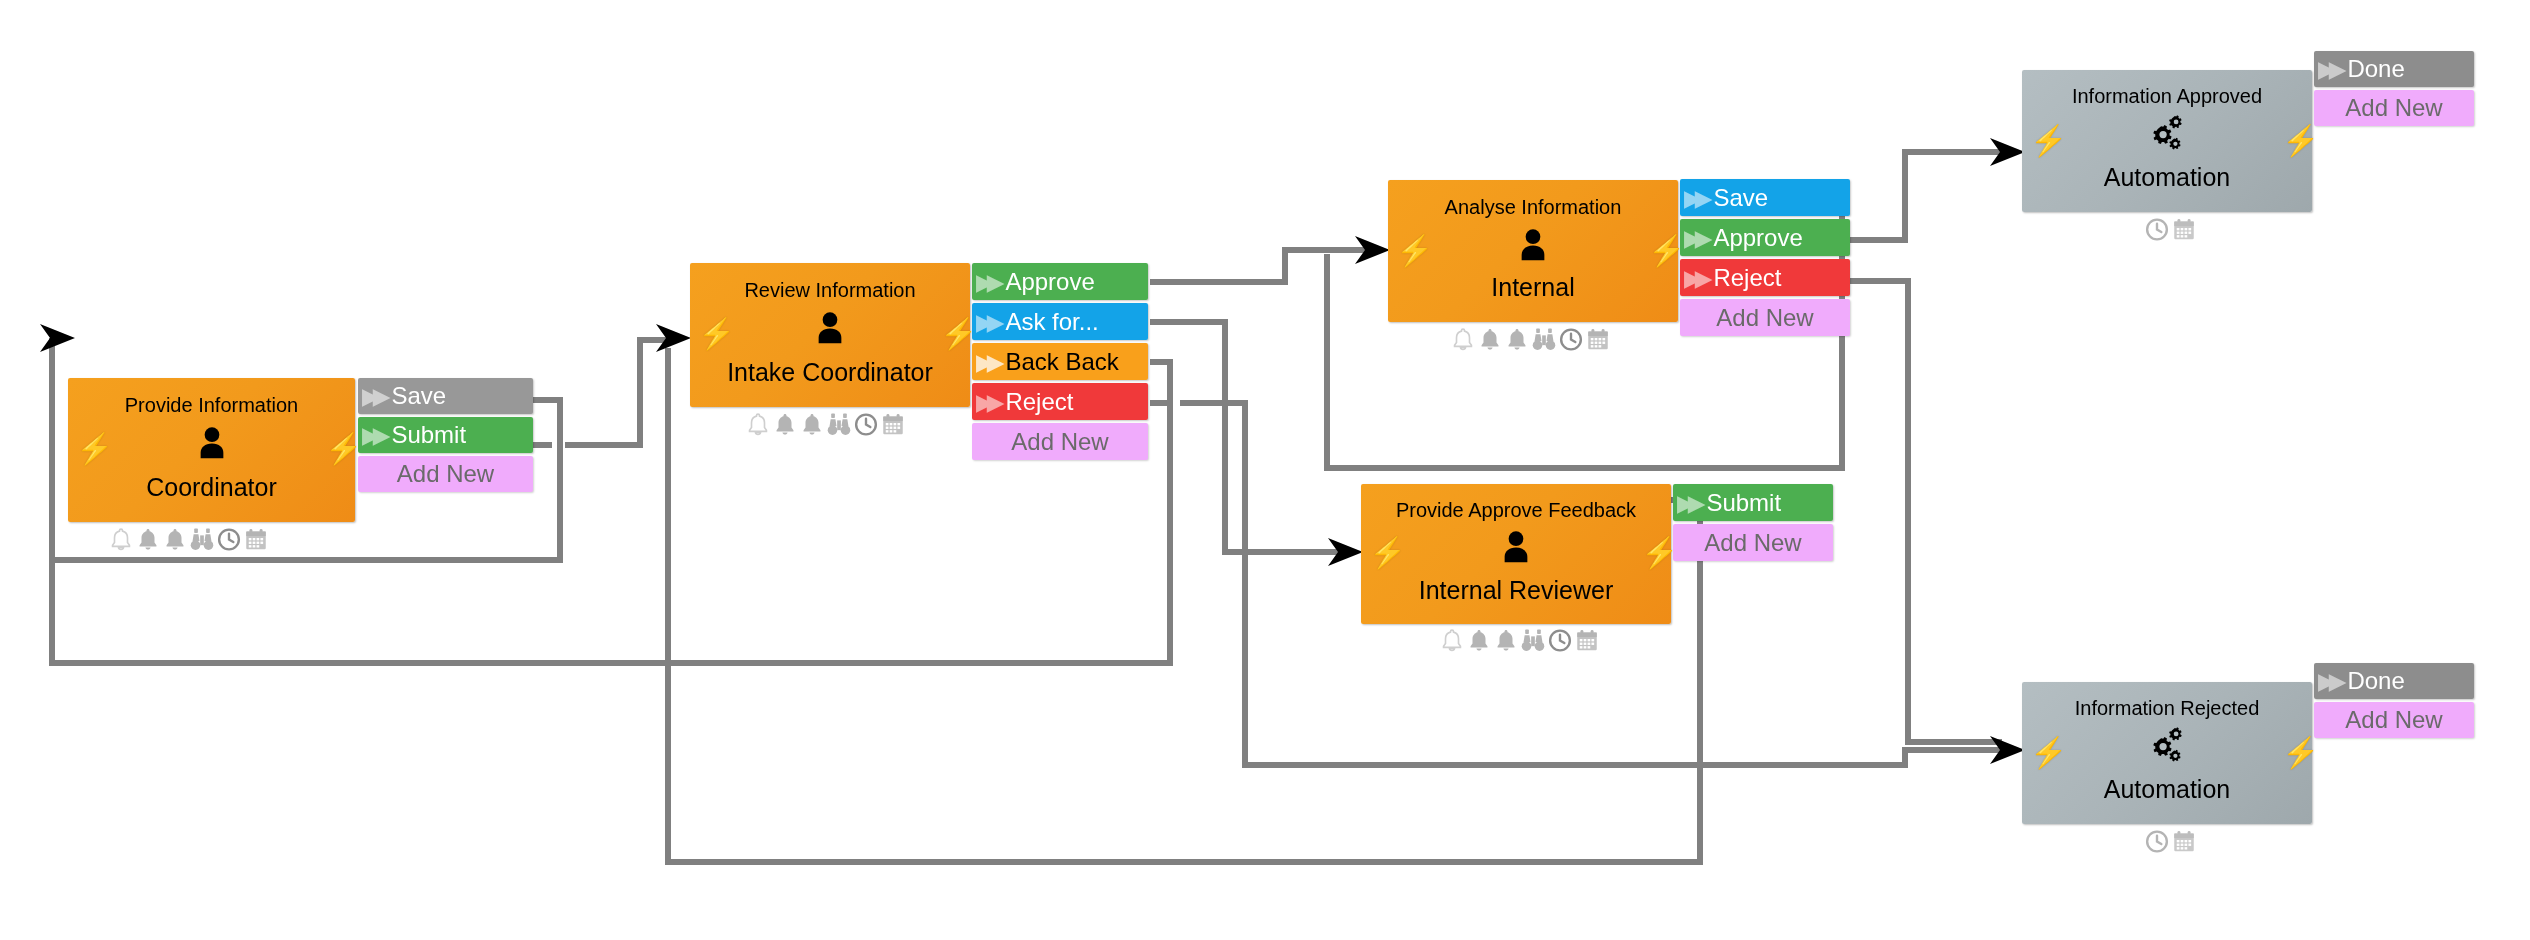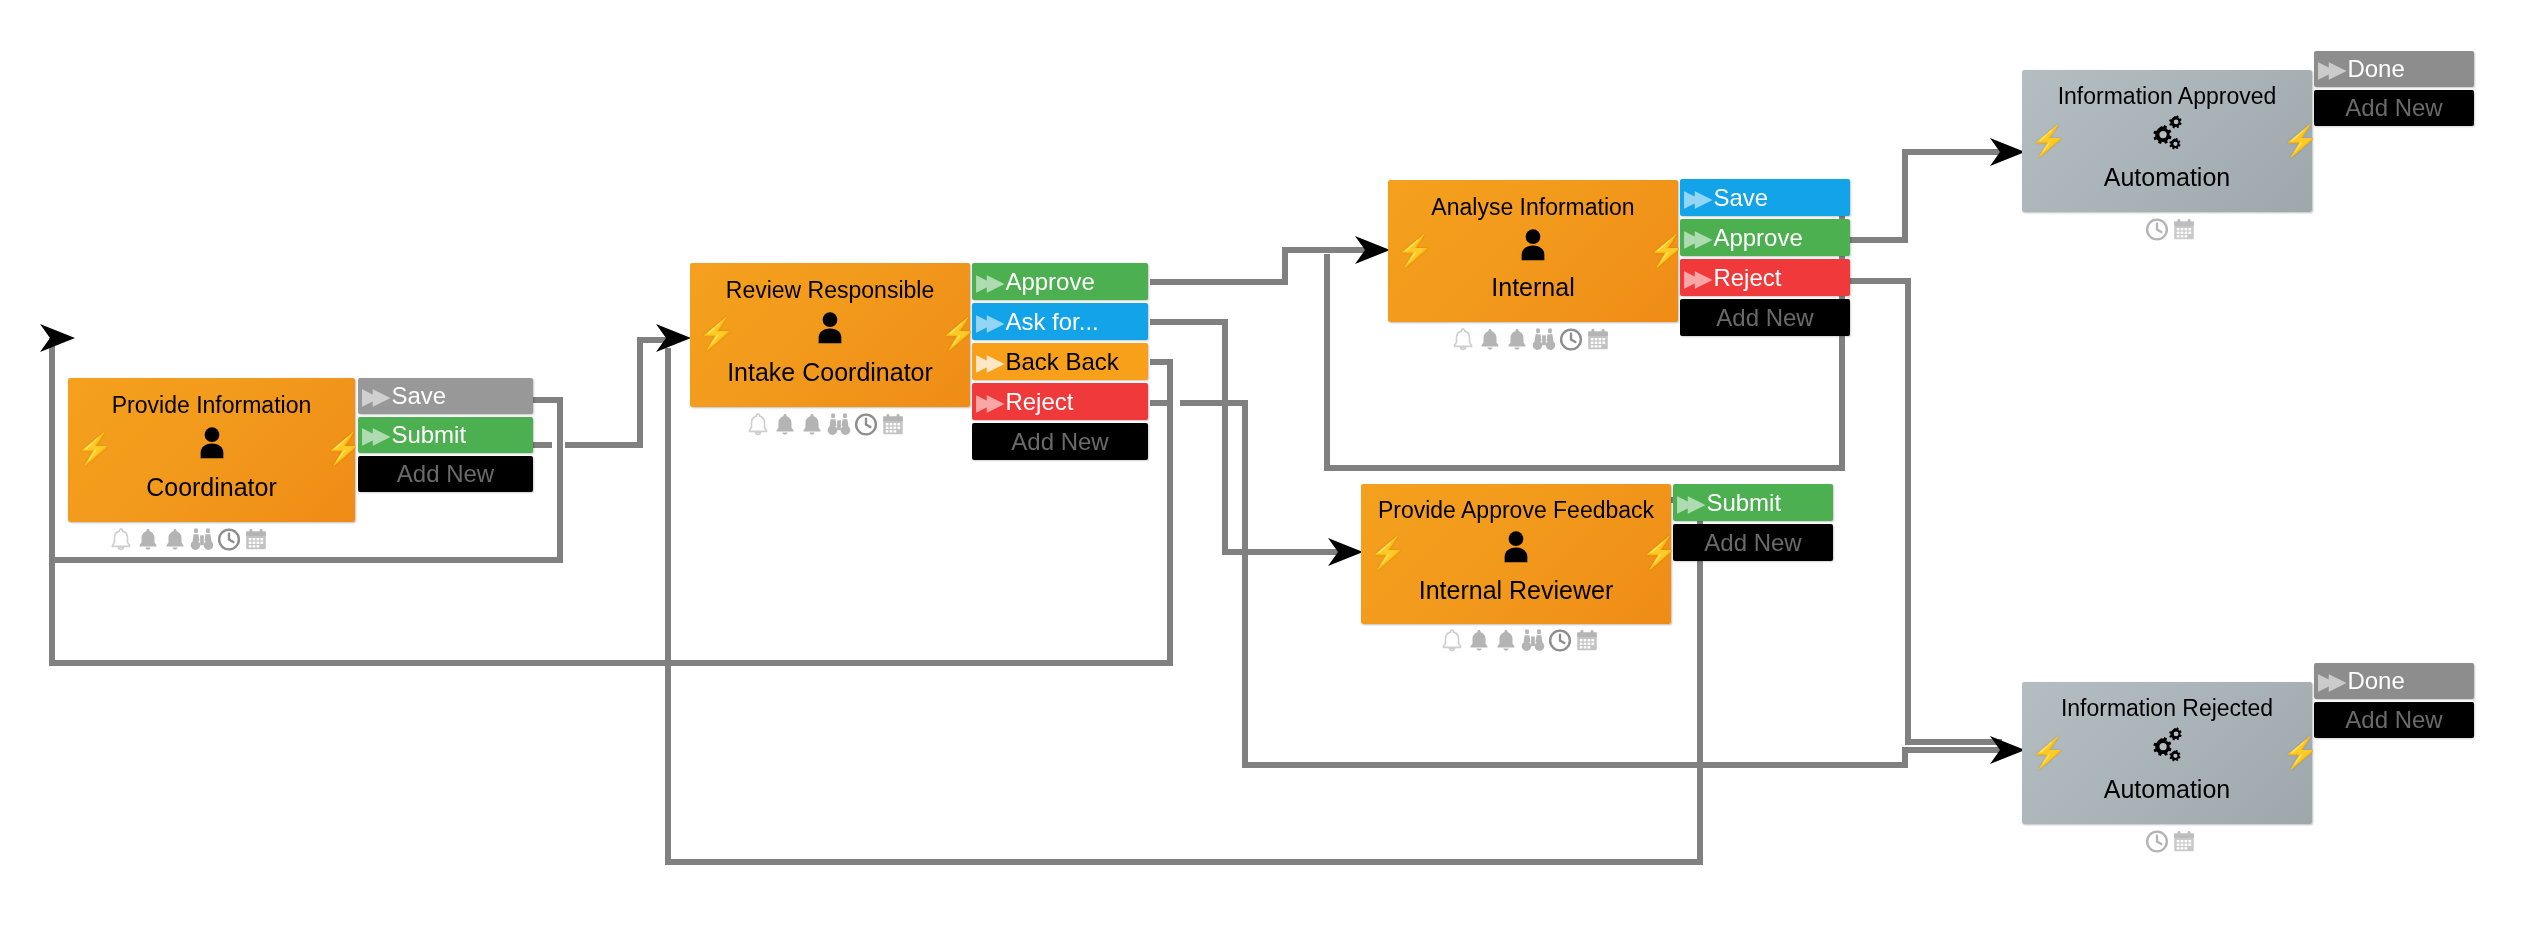"Information Approved" .node-title { font-size: 23px -> 20px }
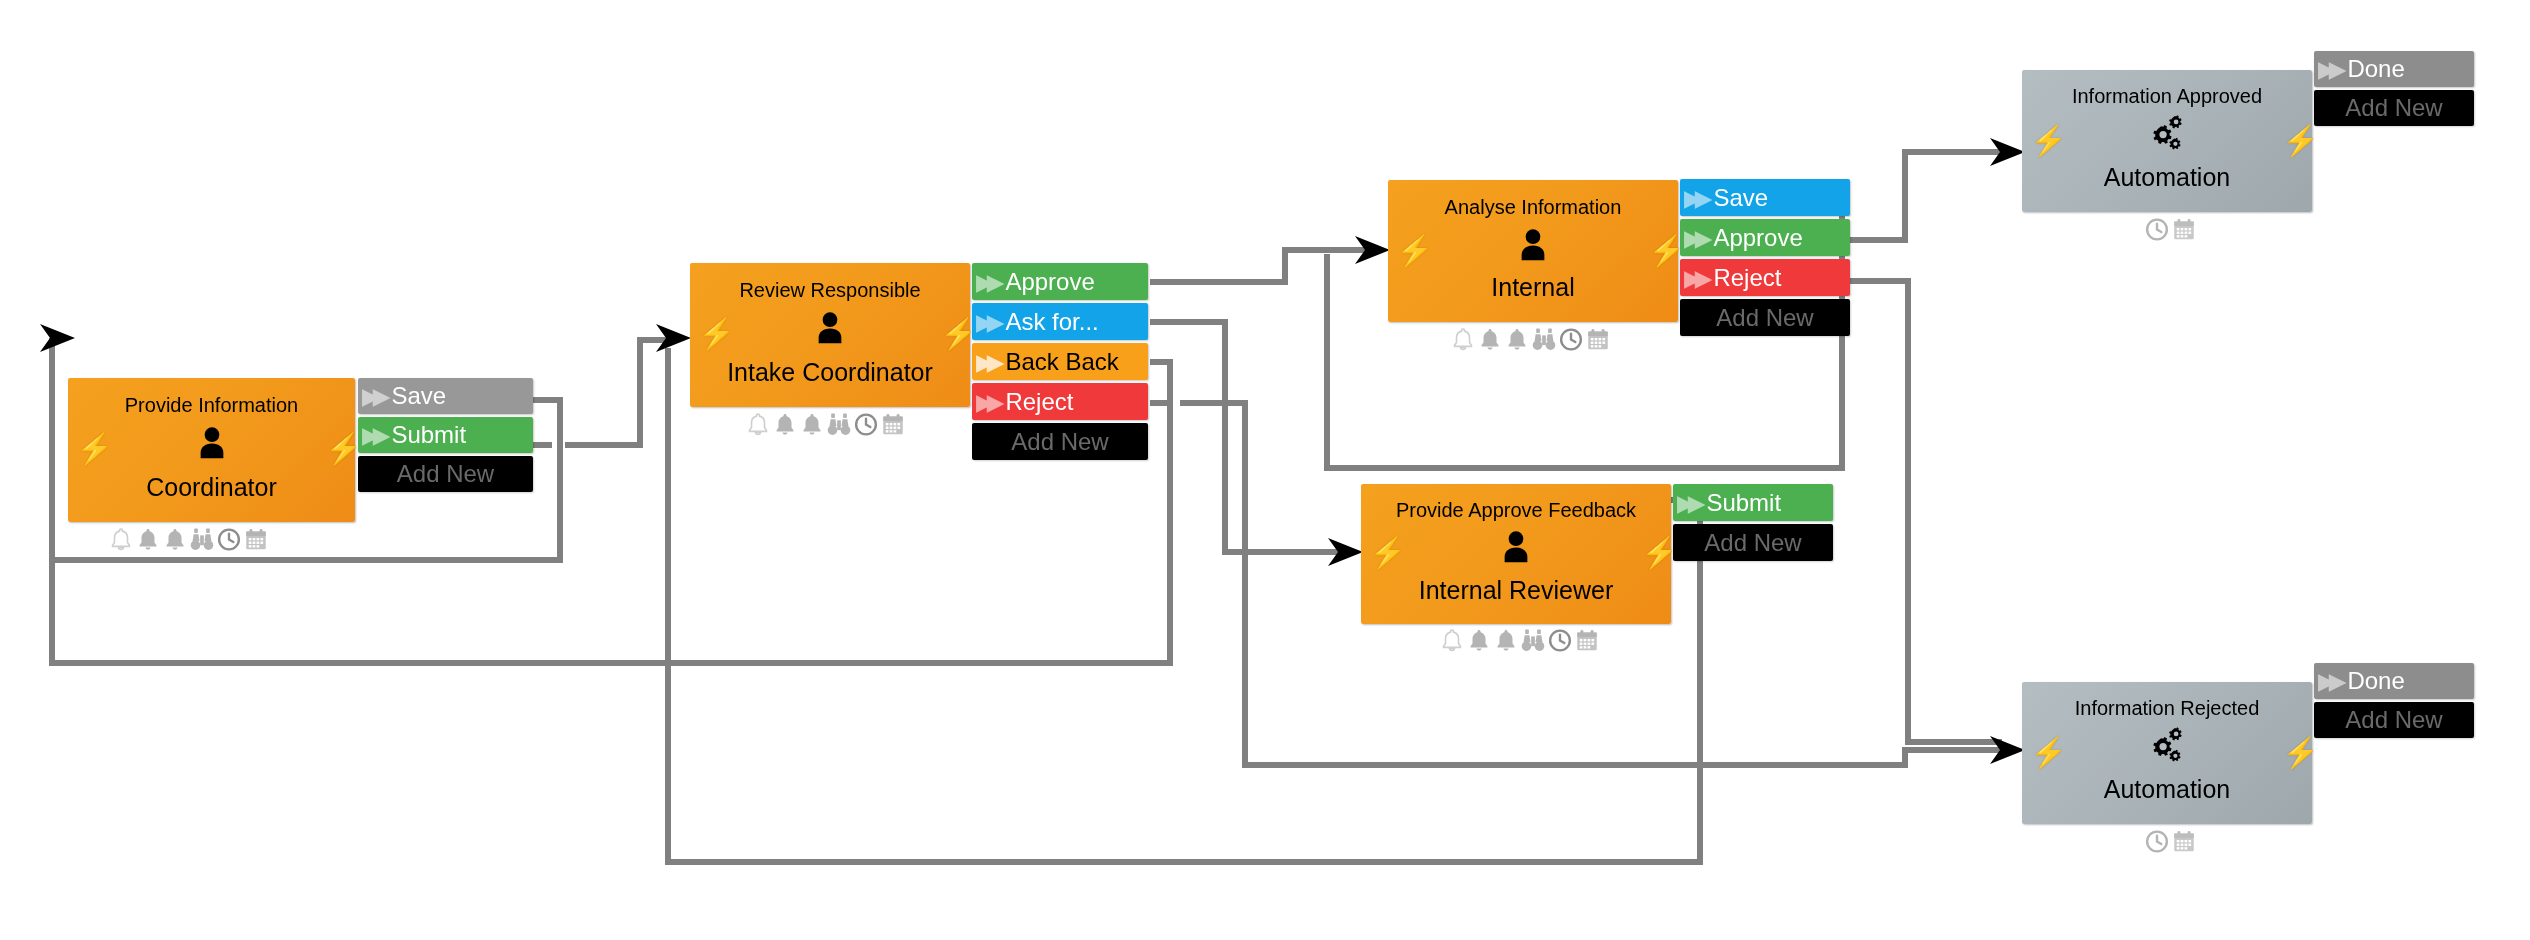"Add New" .btn.addnew { background: #000000 -> #f0abfc }
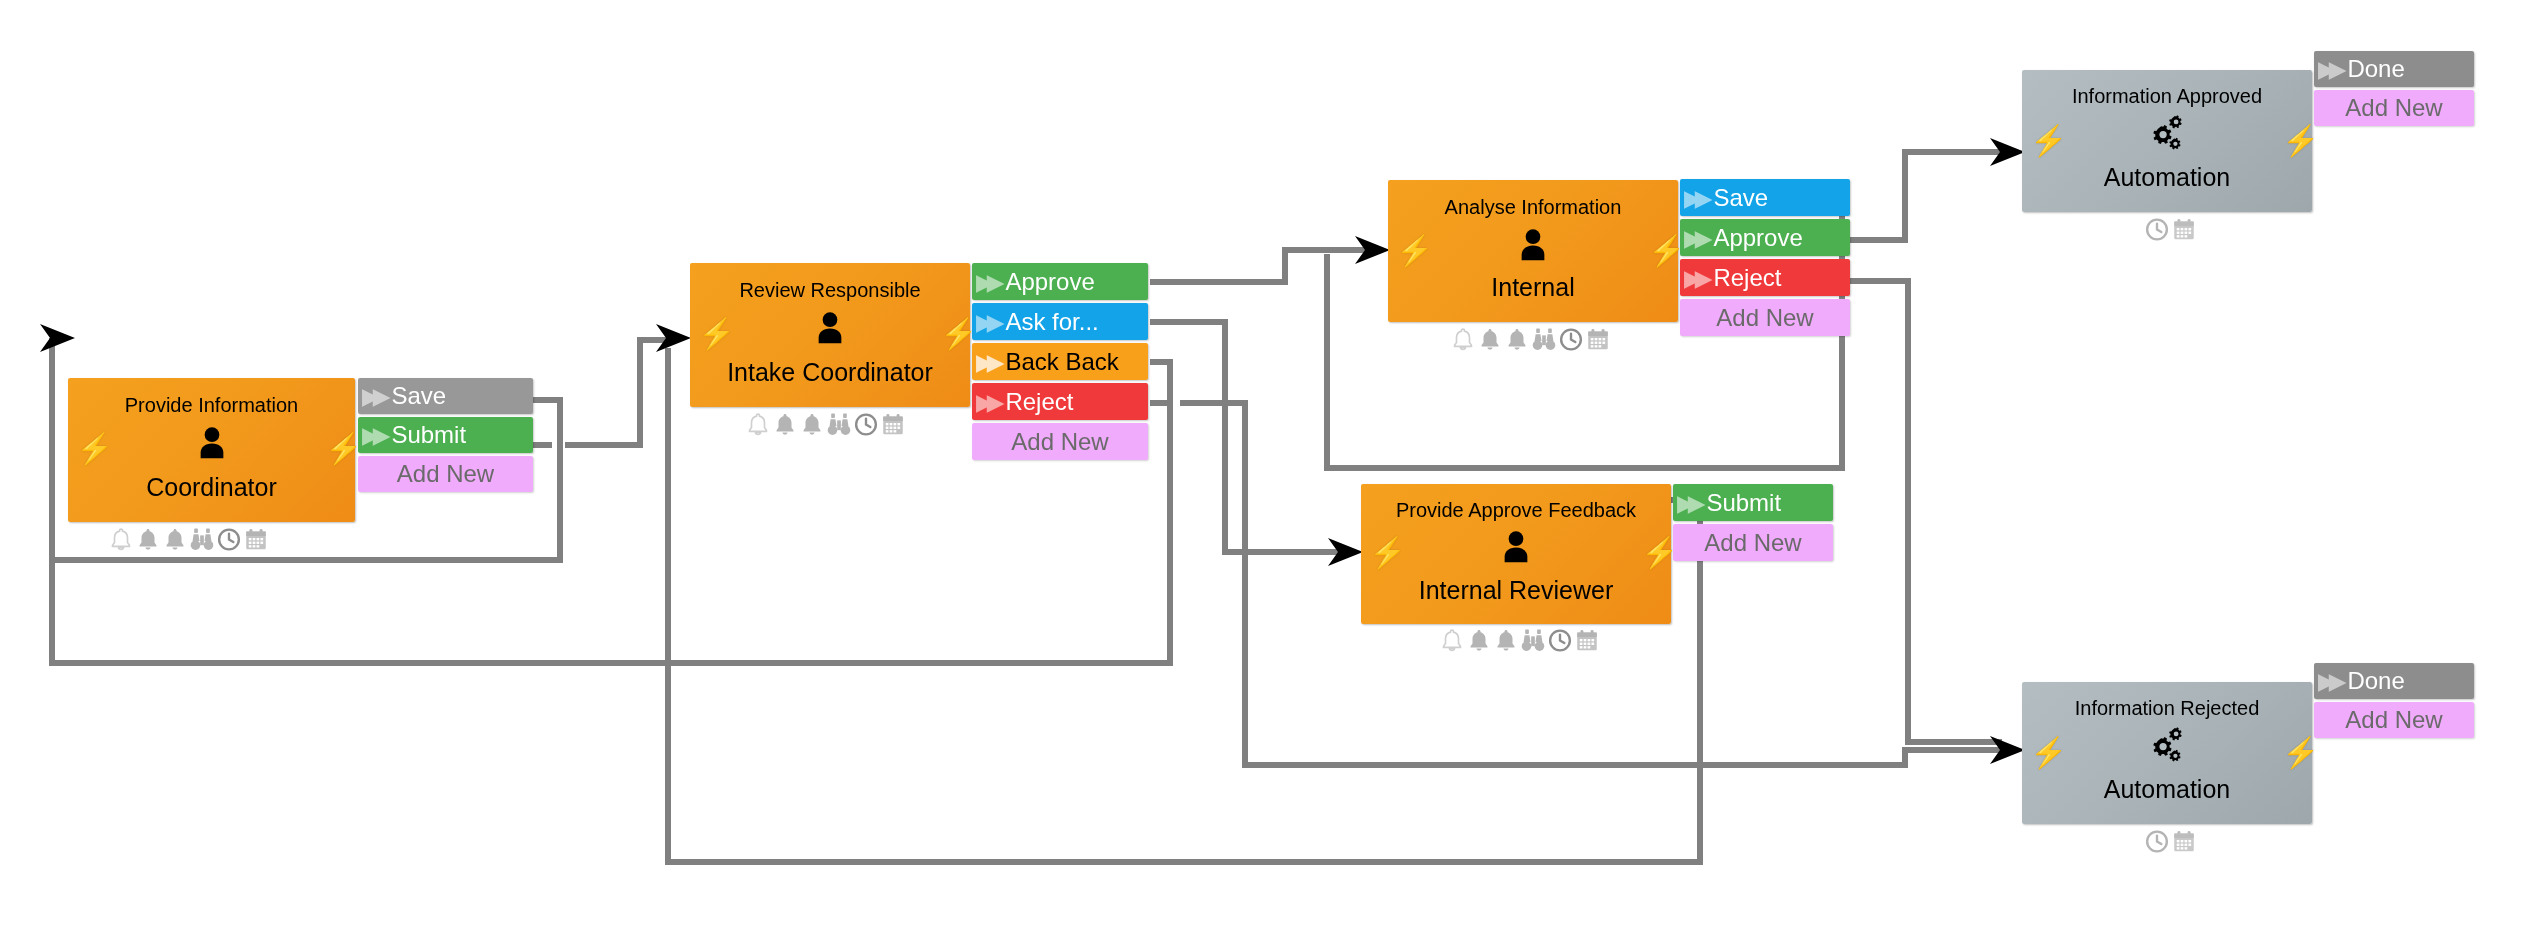"Review Responsible" div.node-title { text: Responsible -> Information }
